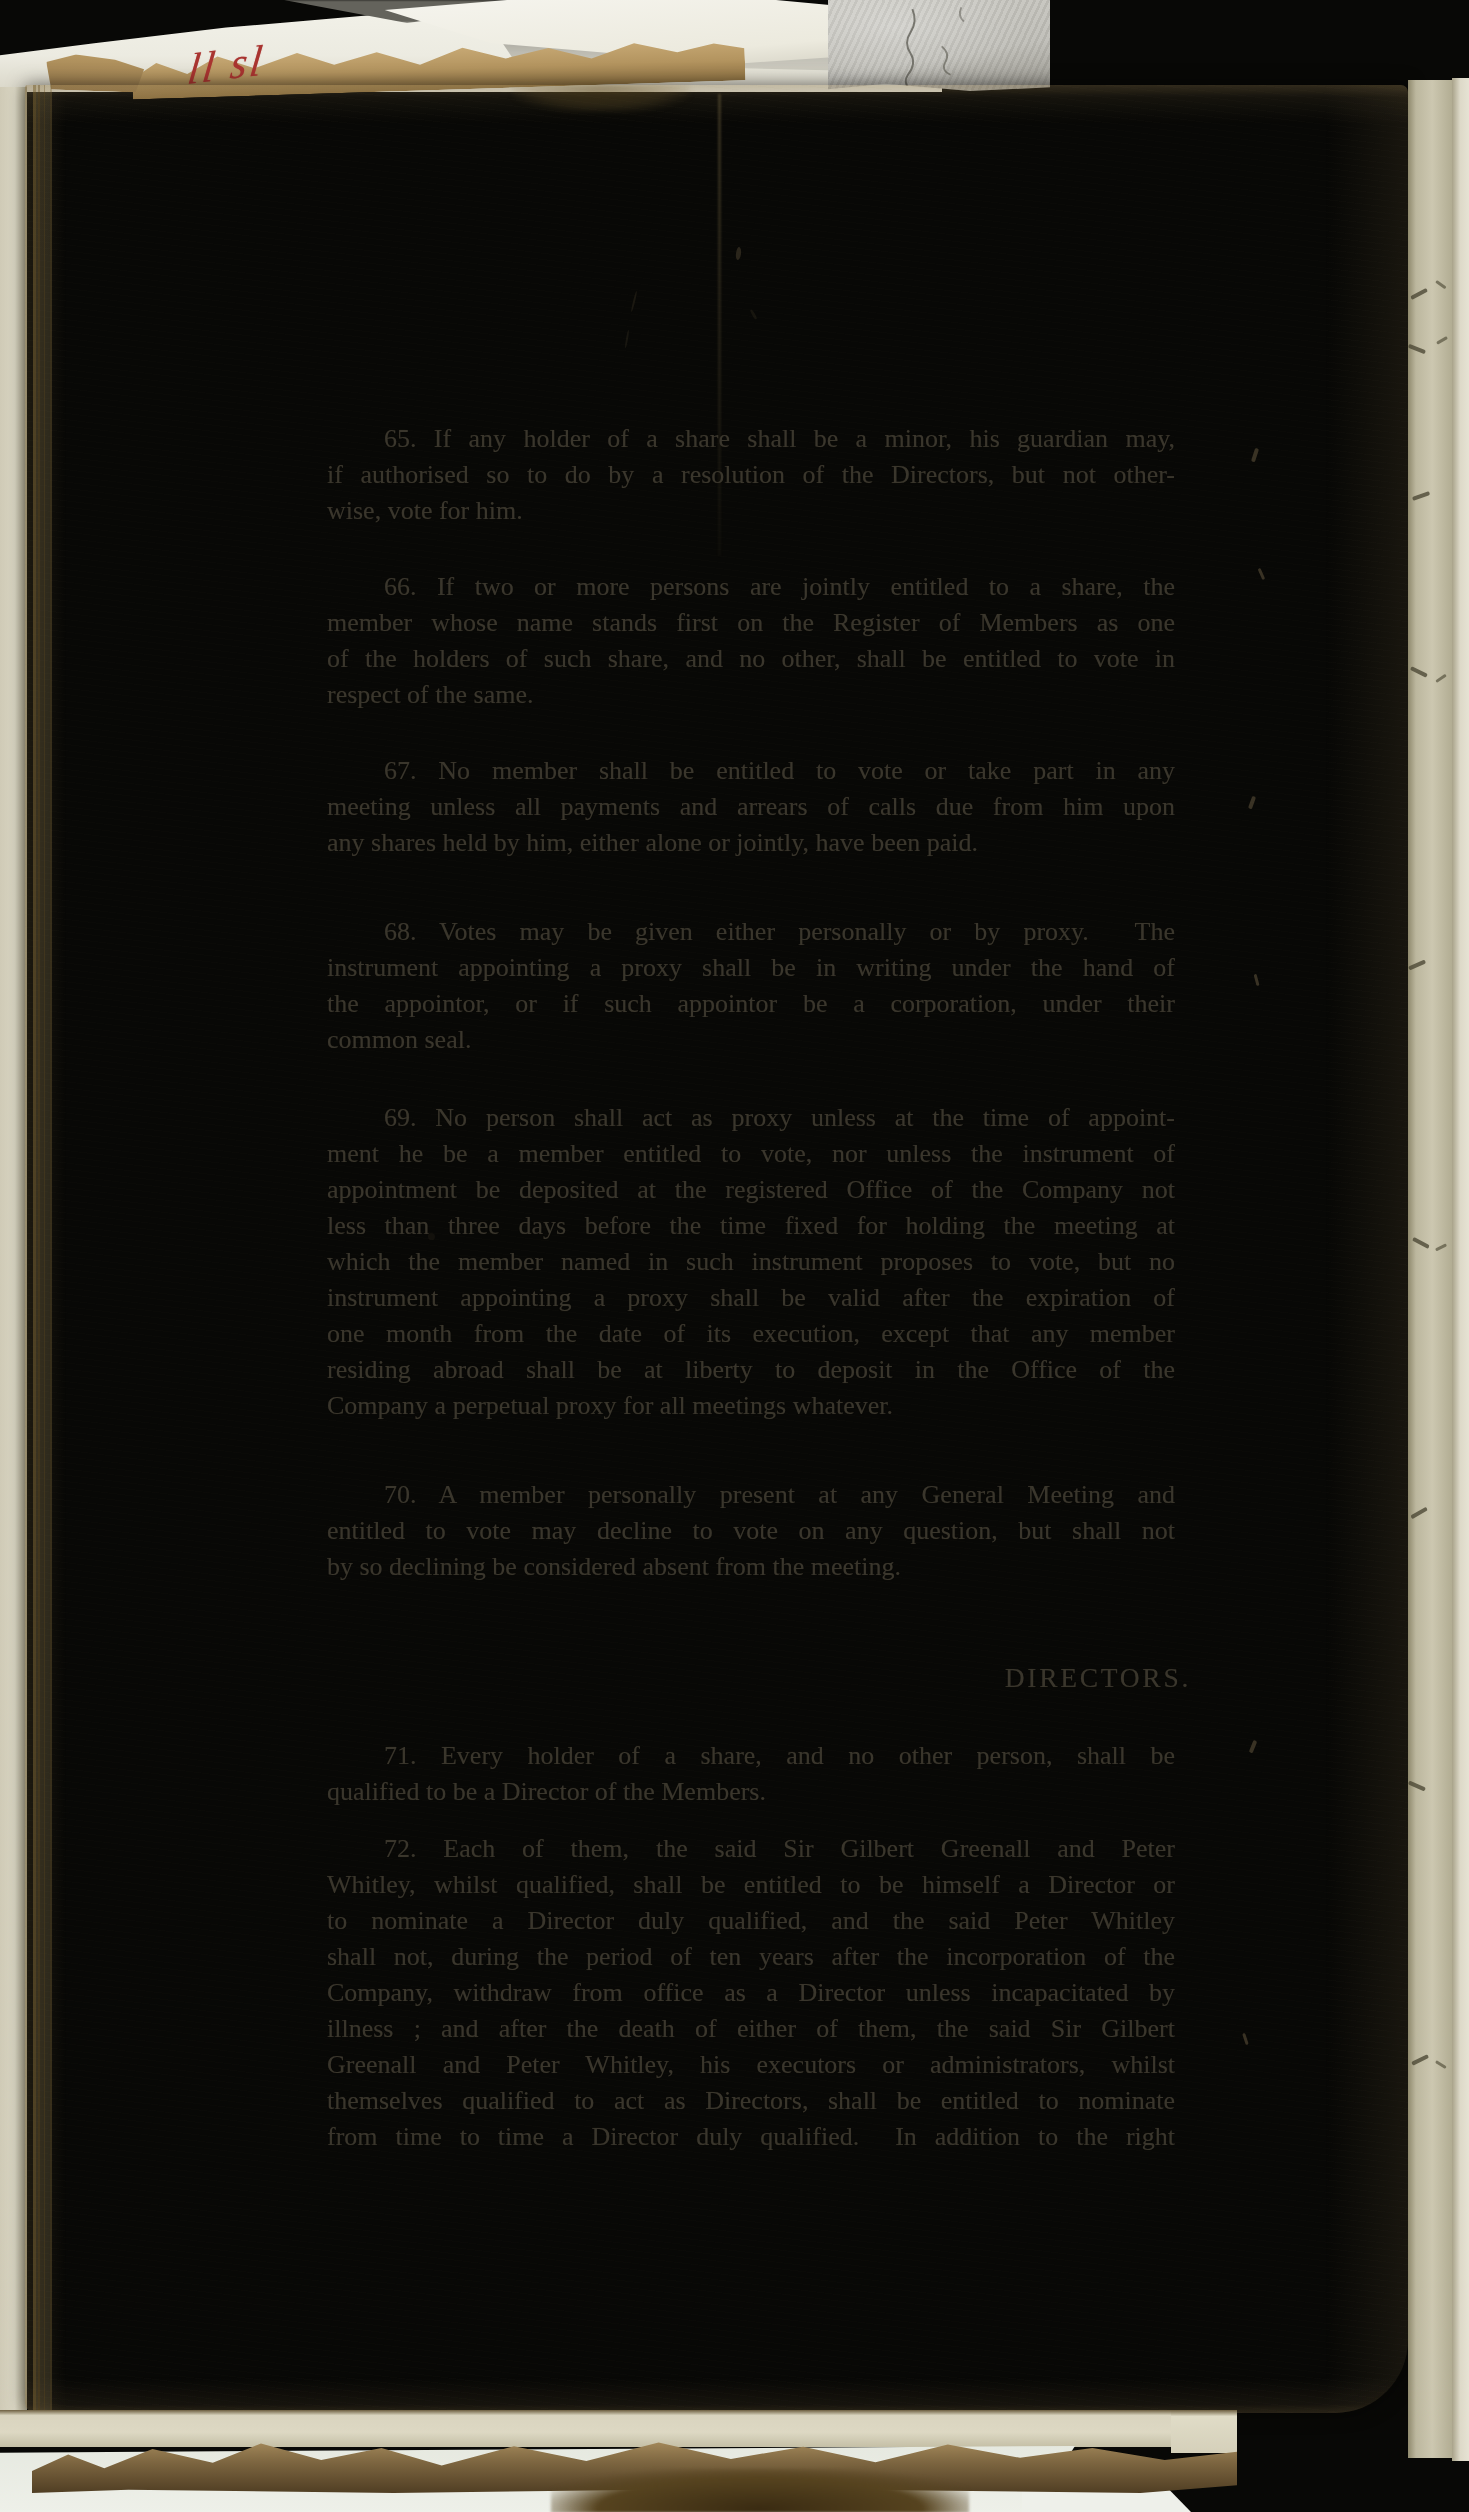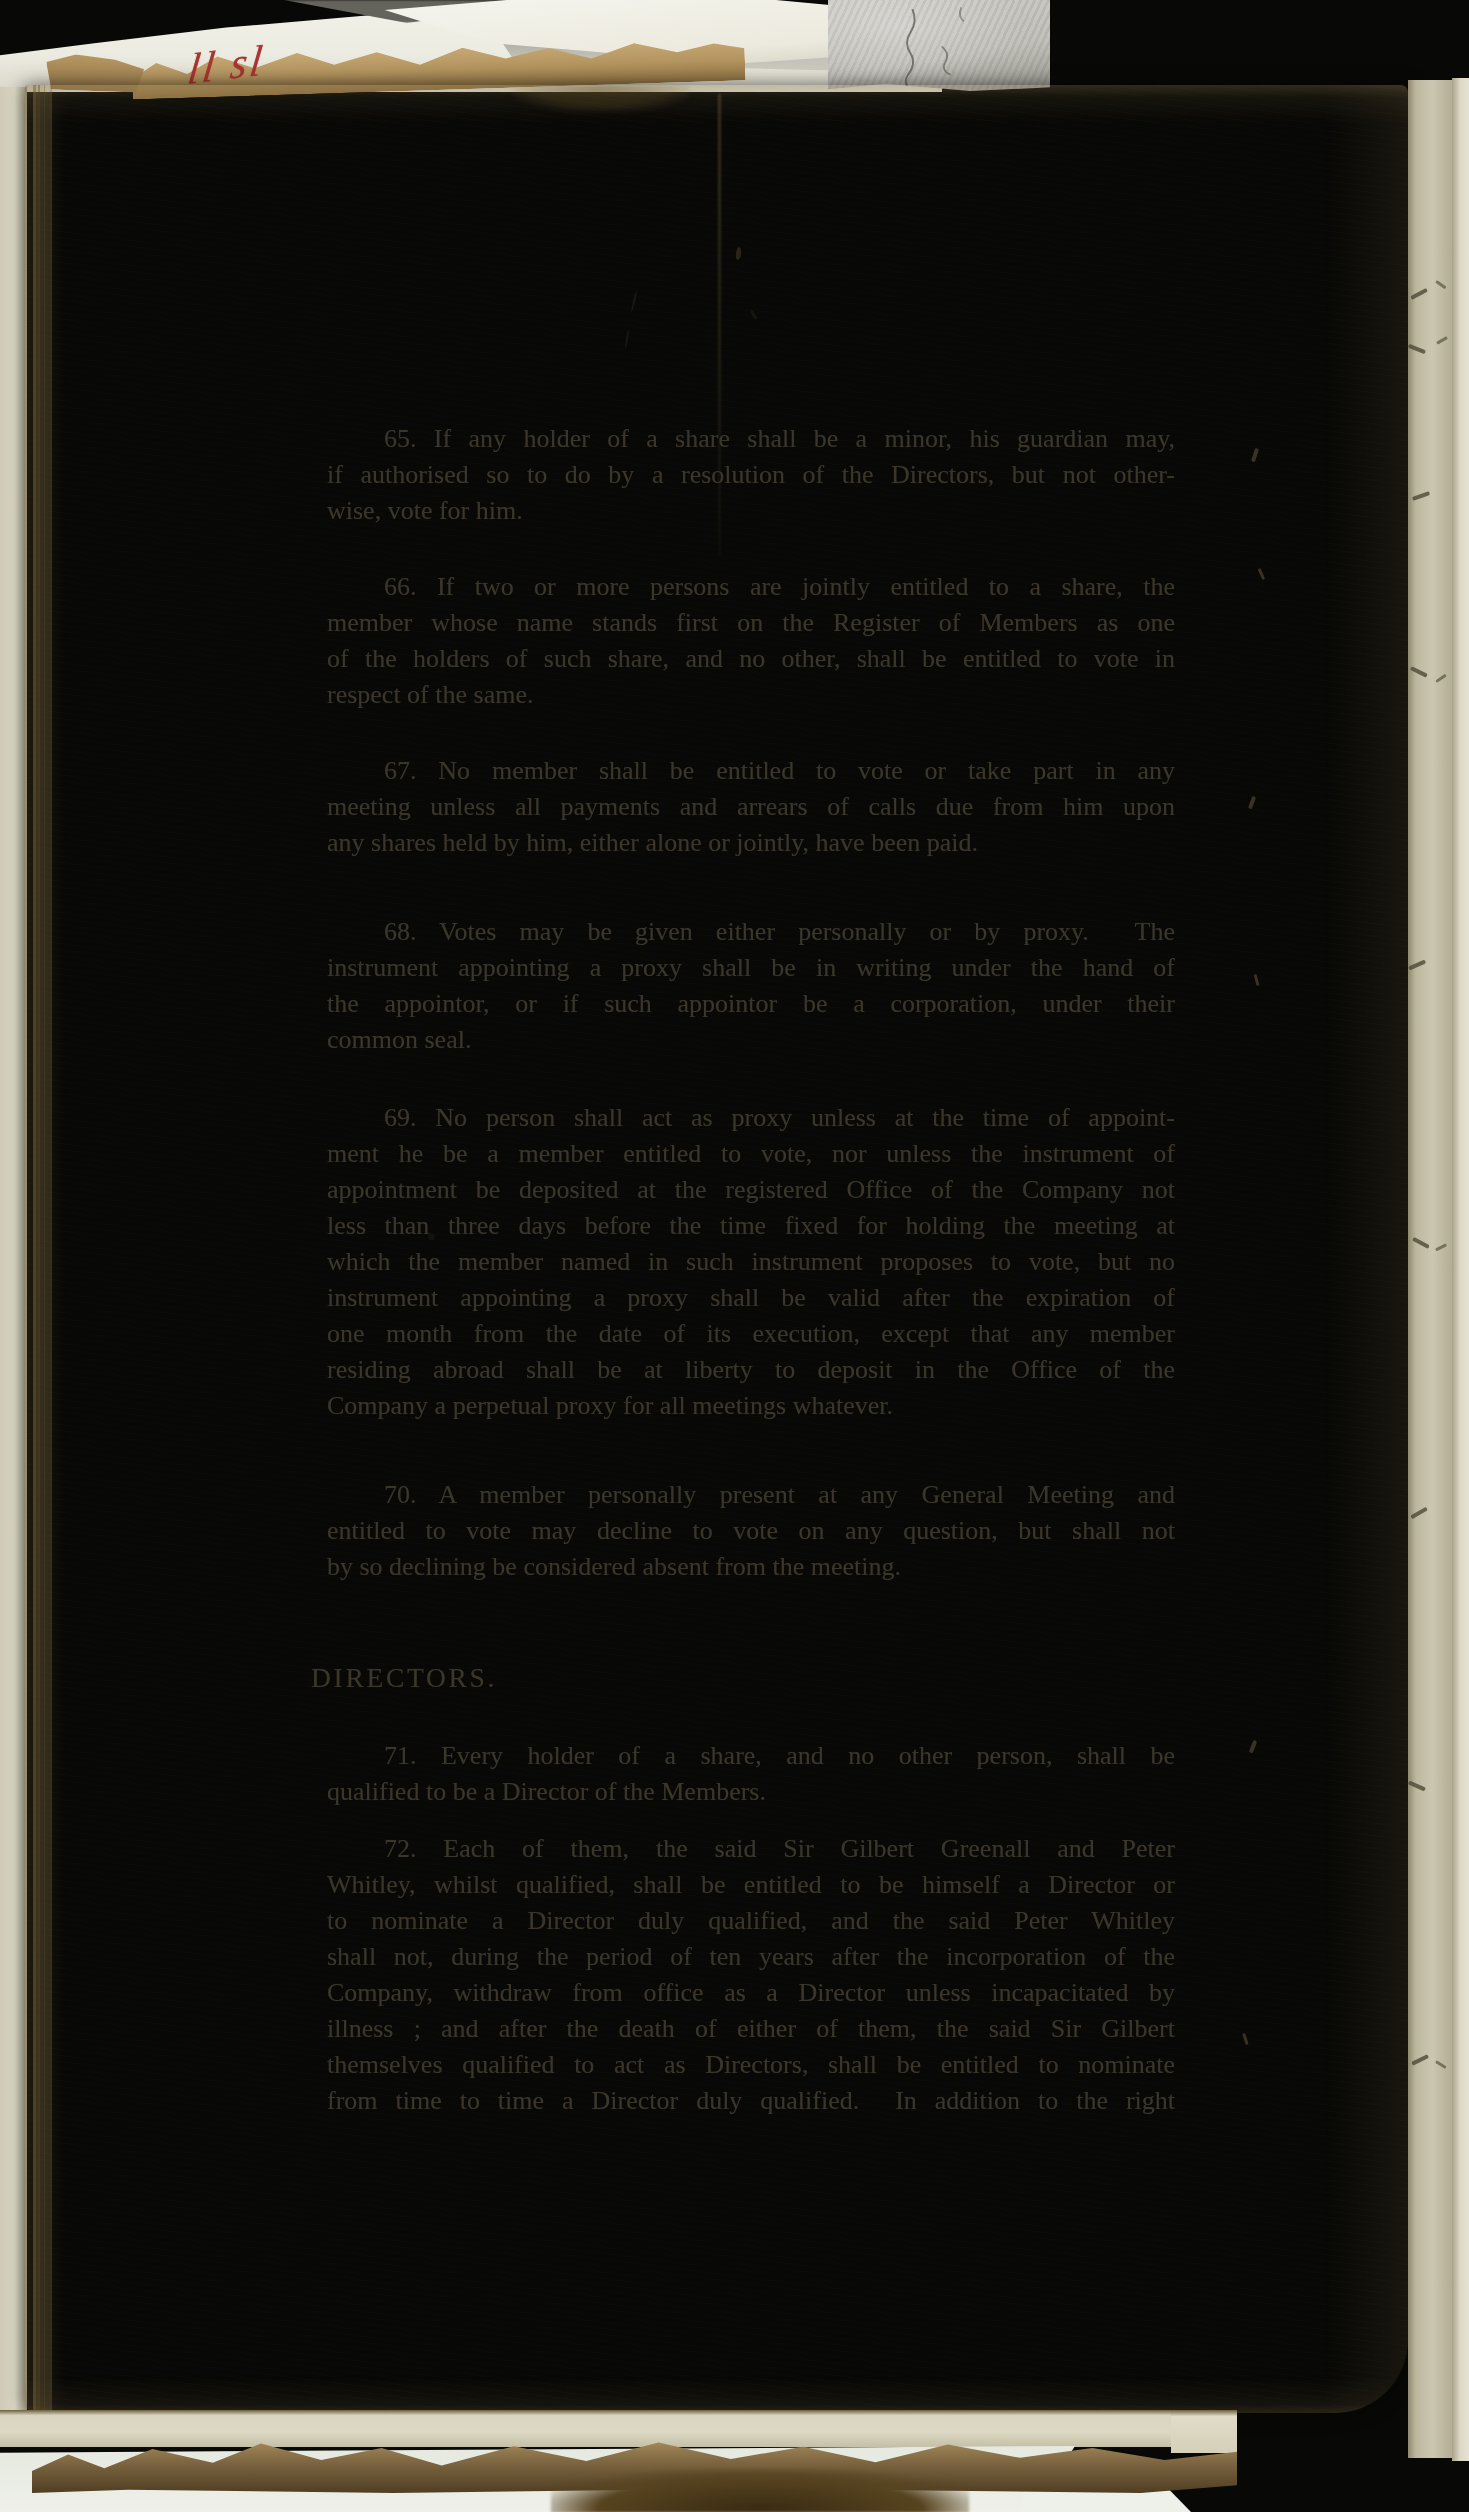"DIRECTORS." .section-heading { text-align: left -> right }
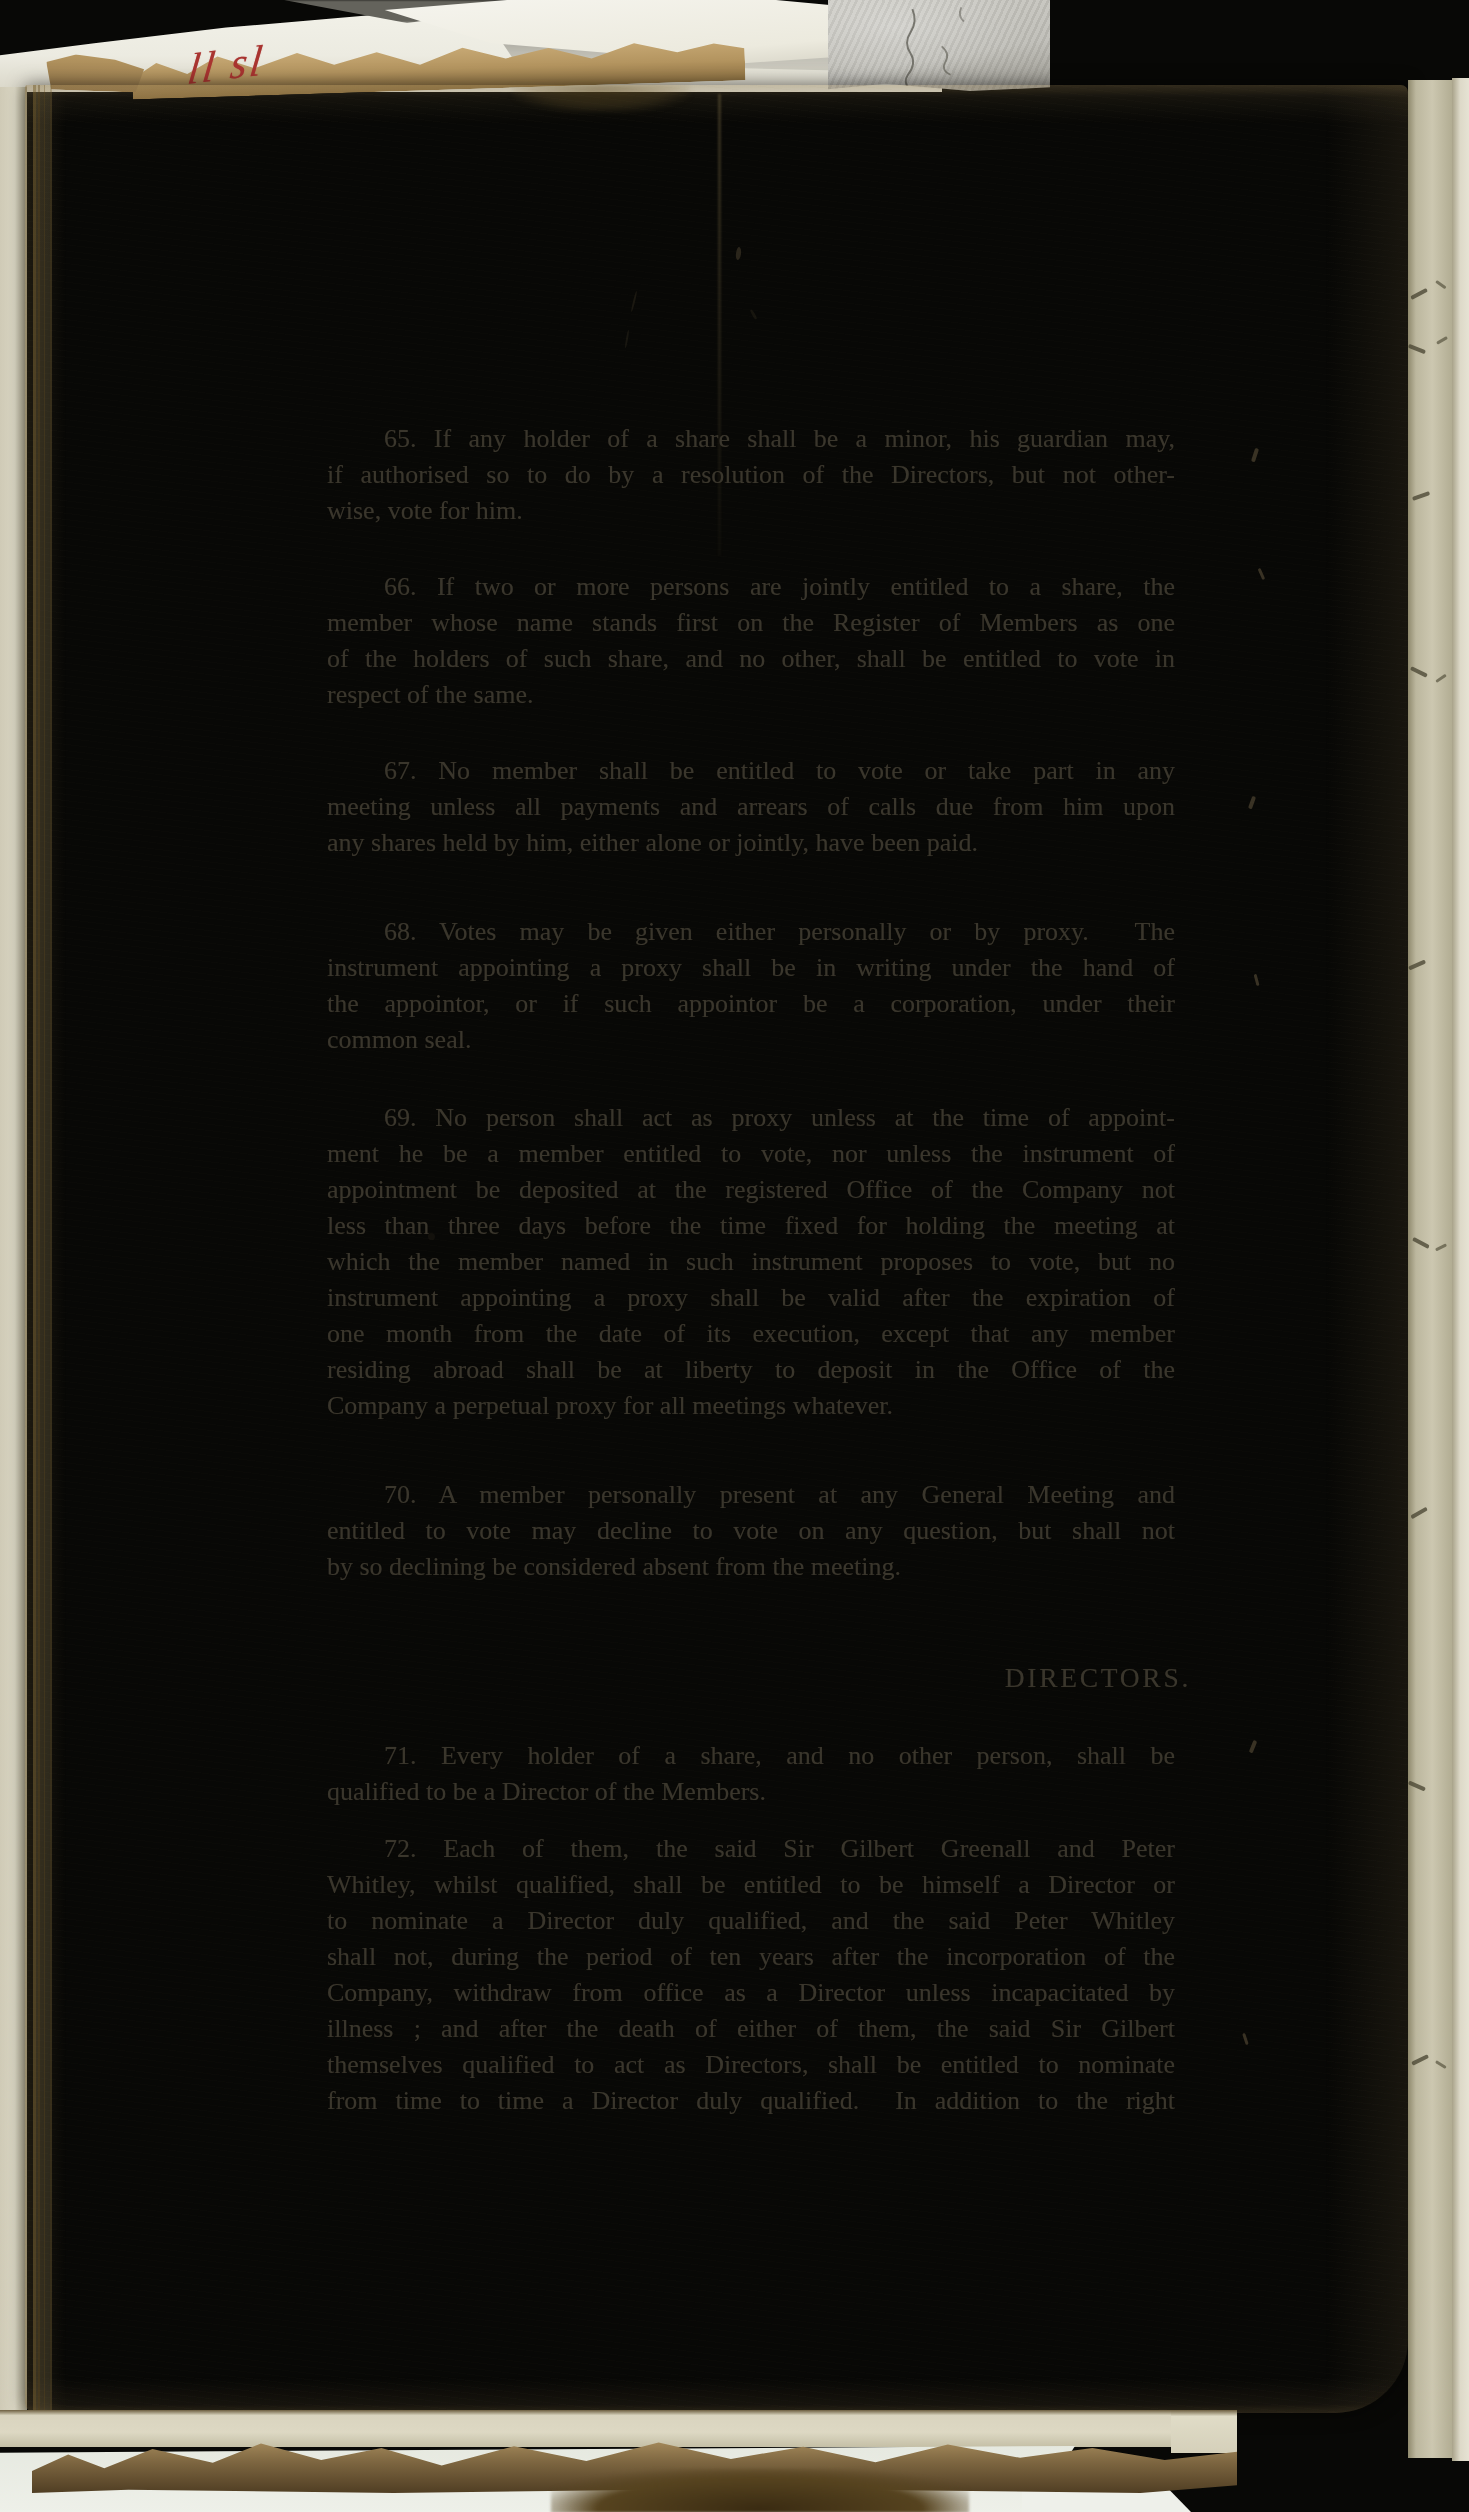"Greenall and Peter Whitley, his" div.ln { html: none -> <div>Greenall and Peter Whitley, his executors or administrators, whilst</div> }
